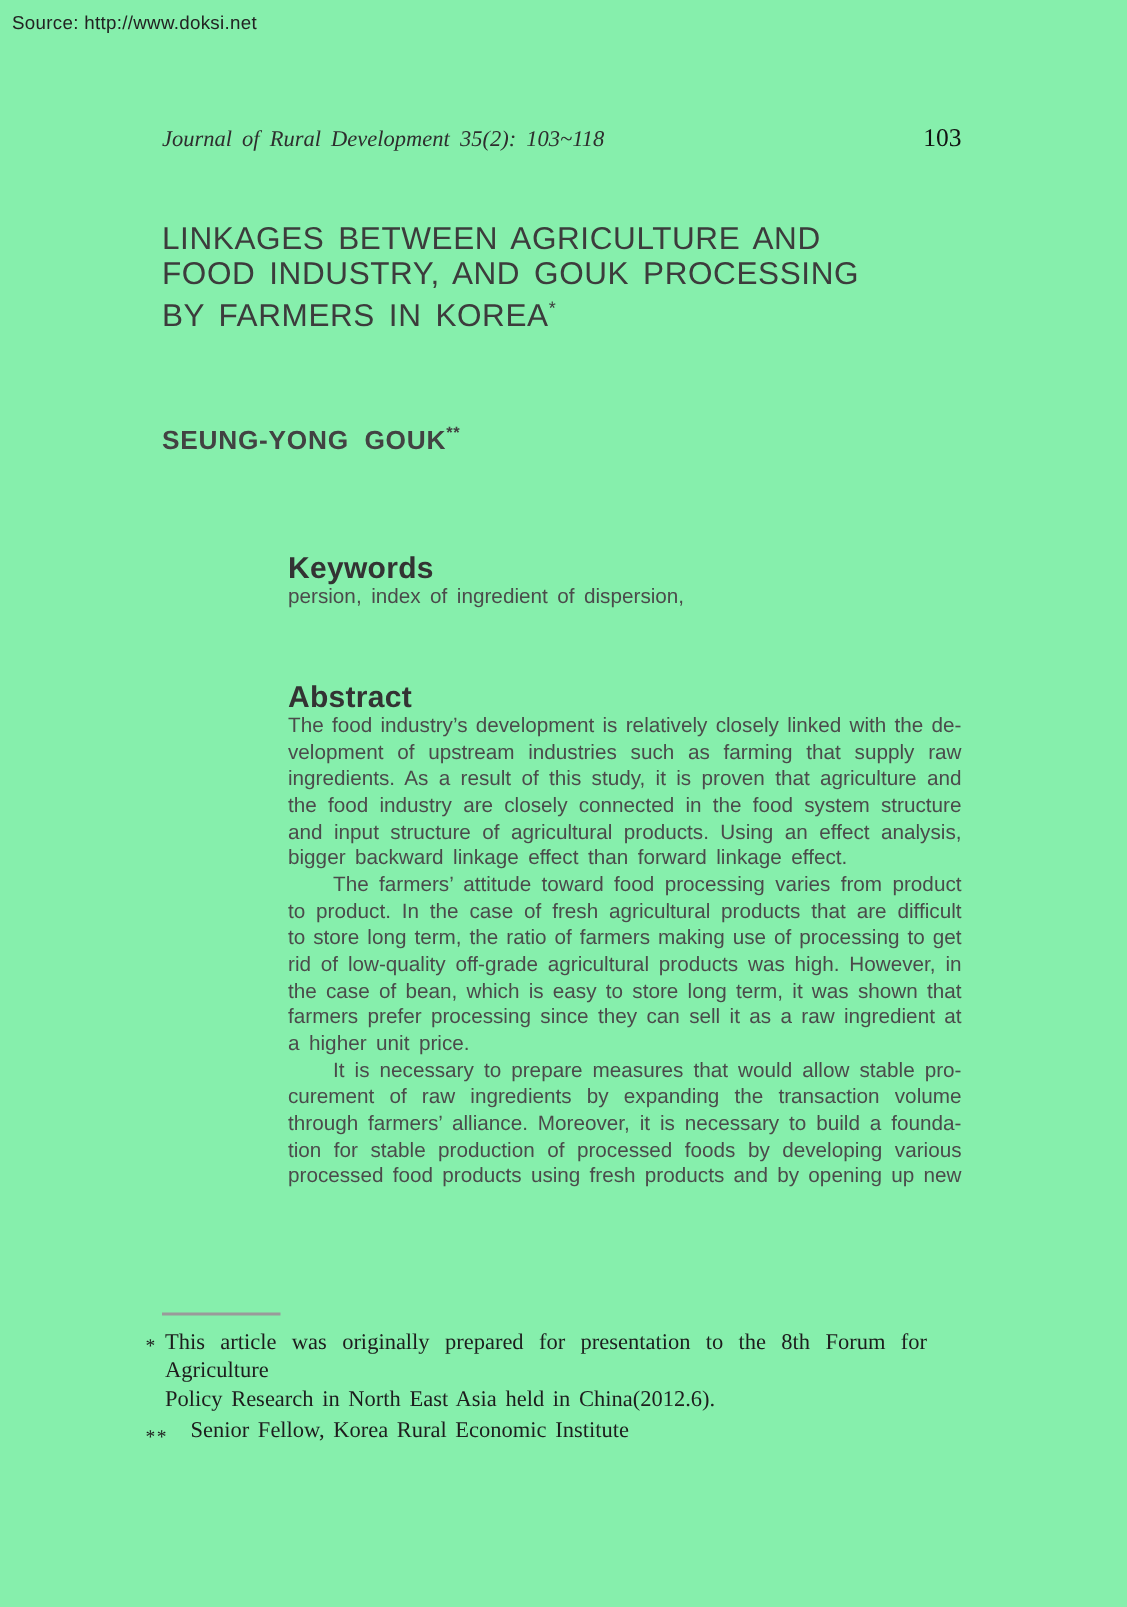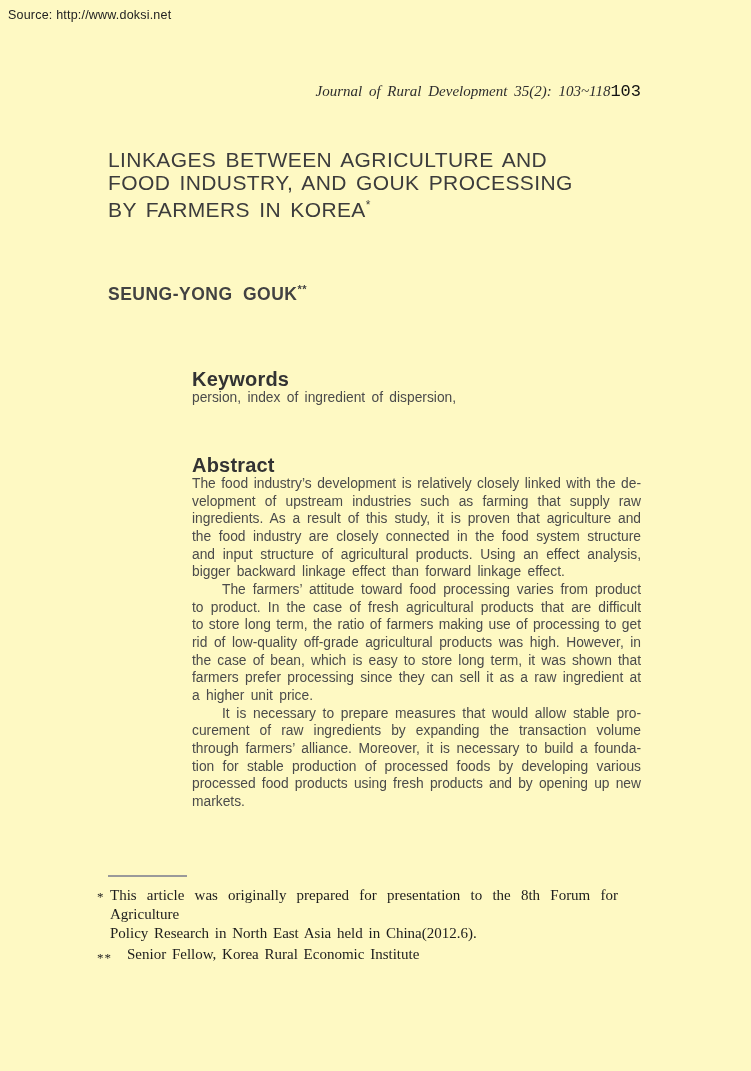"Source: http://www.doksi.net" .page { background: #fef9c3 -> #86efac }
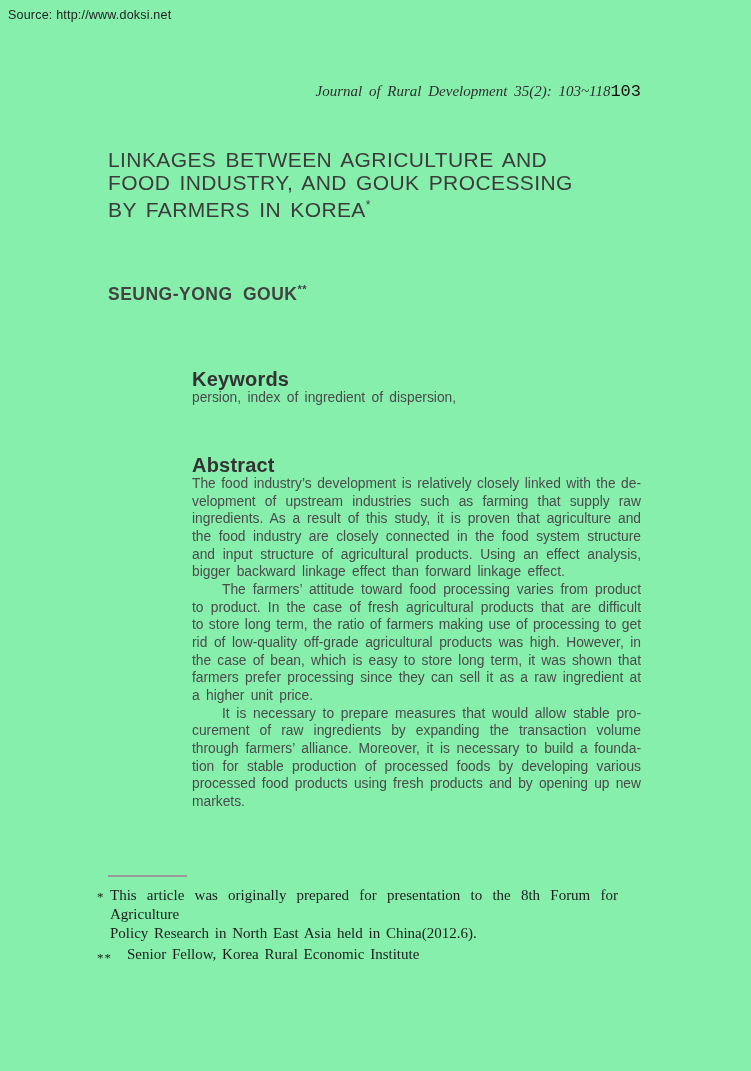"Journal of Rural Development 35(2):" .header { justify-content: flex-end -> space-between }
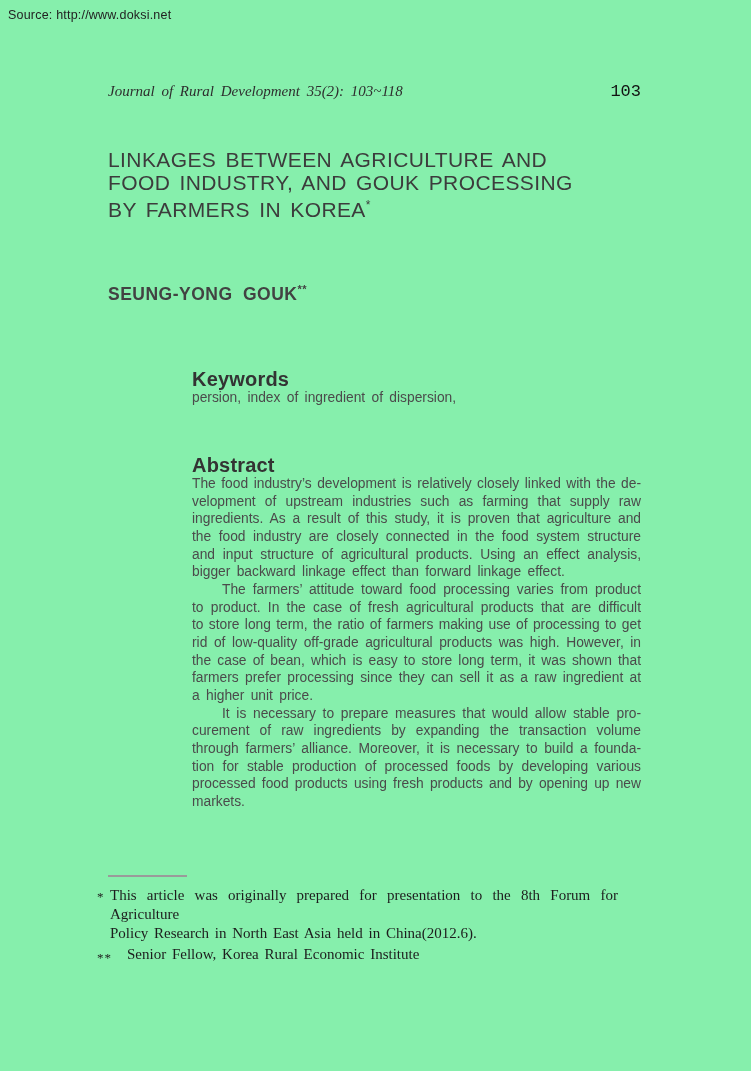"103" .pageno { font-family: Liberation Mono, monospace -> Liberation Serif, serif }
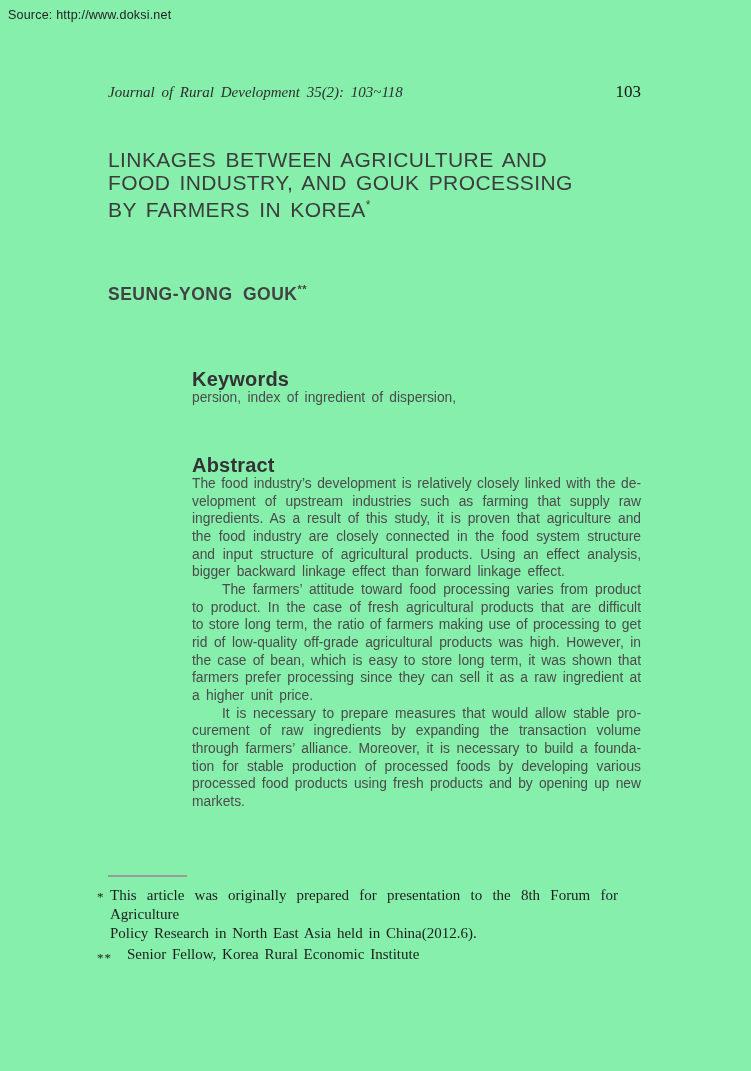"markets." div.lline { html: <div>markets.</div> -> none }
